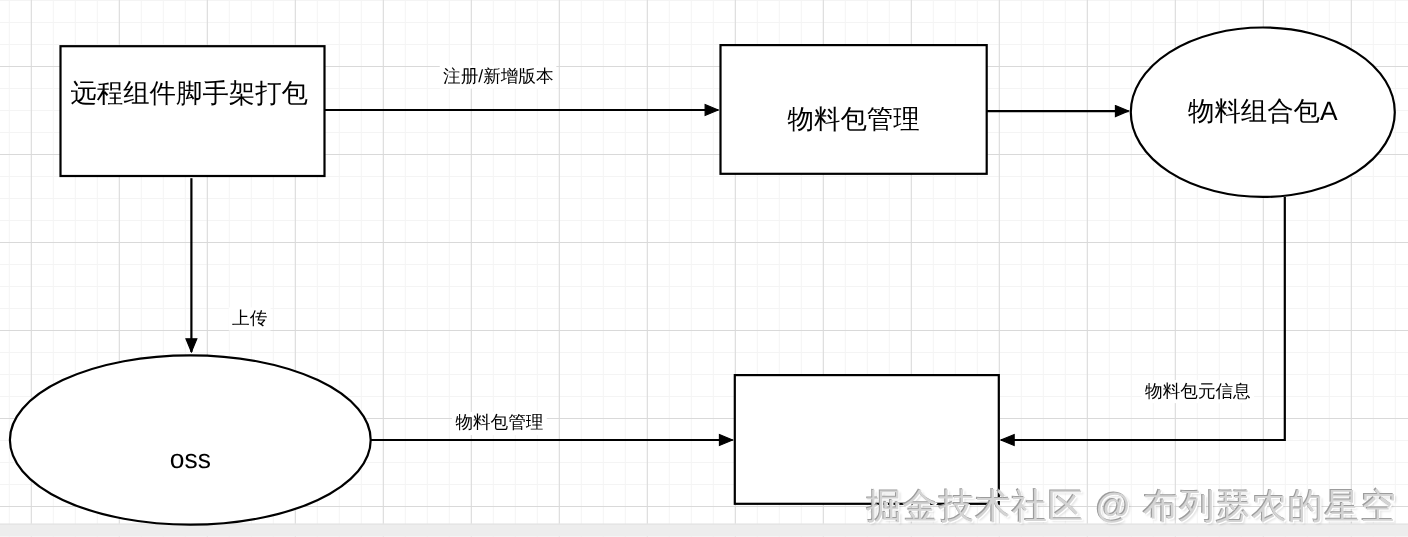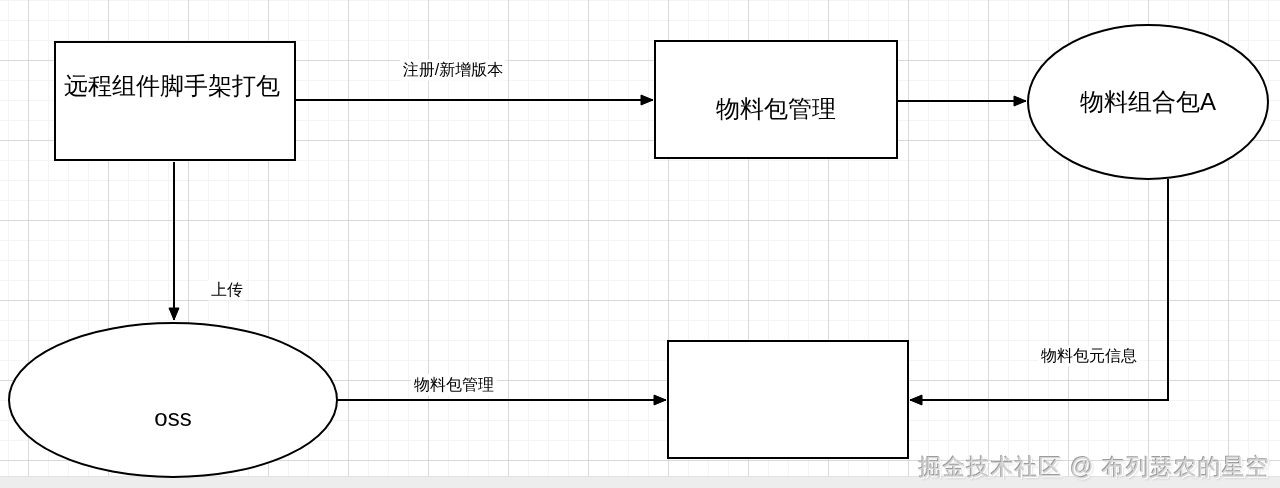"掘金技术社区 @ 布列瑟农的星空" .watermark { font-size: 23px -> 32px }
